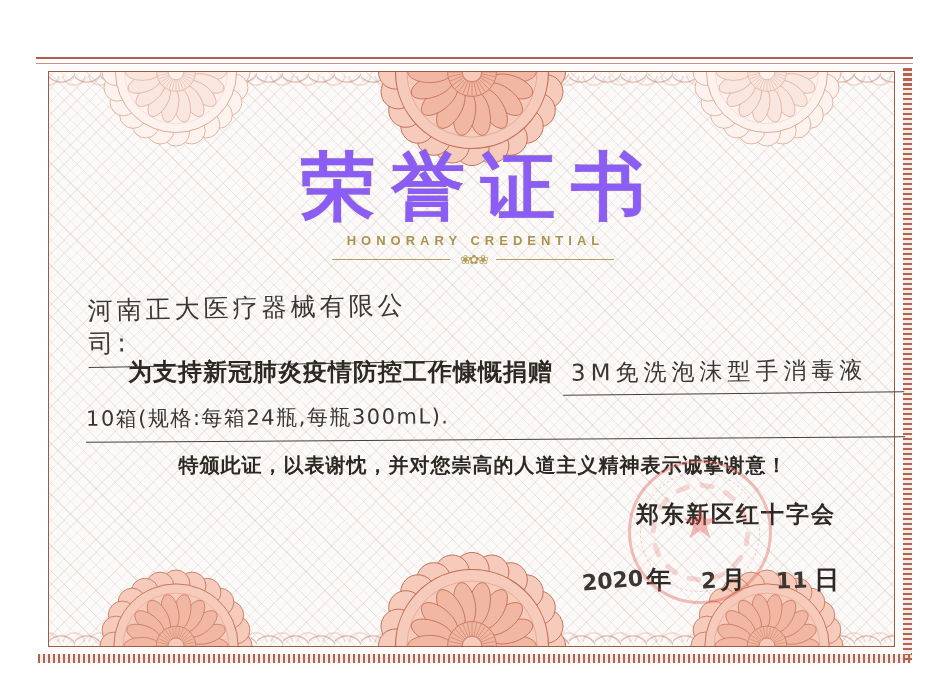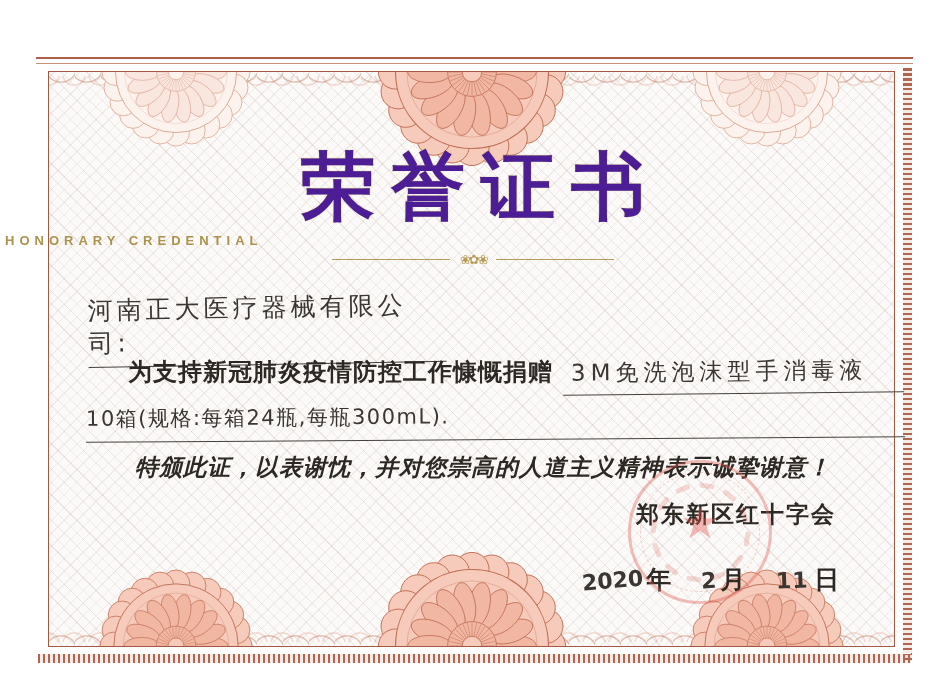"荣誉证书" .title { color: #4c1d95 -> #8b5cf6 }
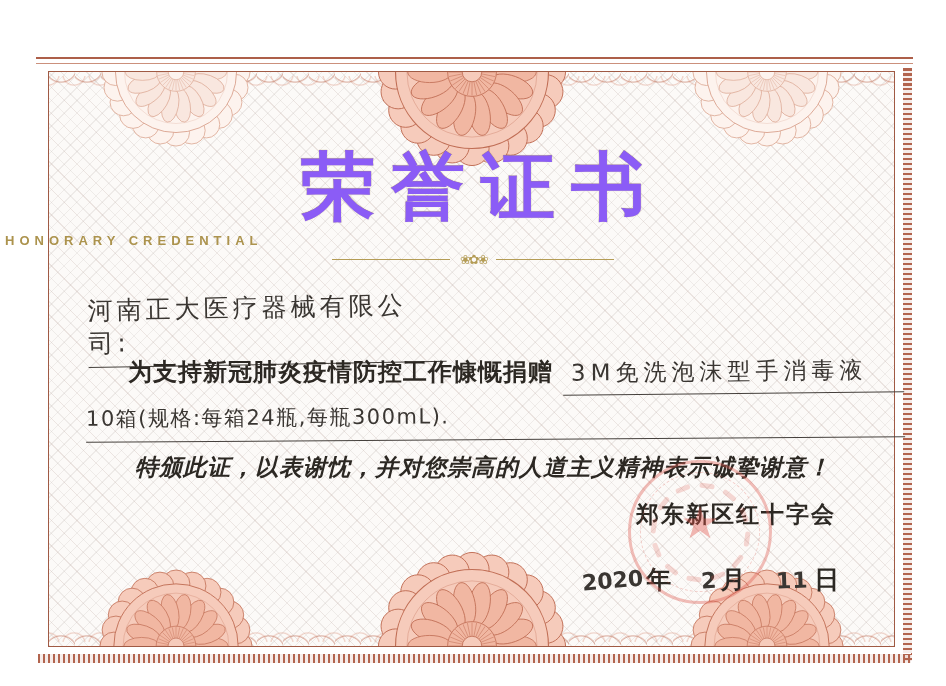"HONORARY CREDENTIAL" .subtitle { text-align: none -> center }
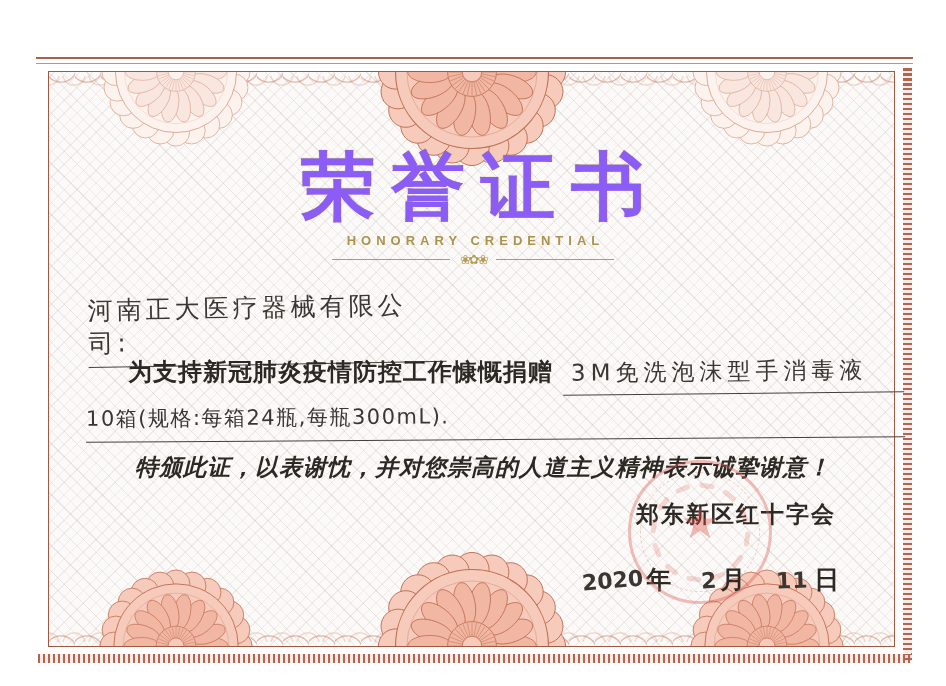"特颁此证，以表谢忱，并对您崇高的人道主义精神表示诚挚谢意！" .closing { font-size: 23px -> 20px; font-style: italic -> none }
